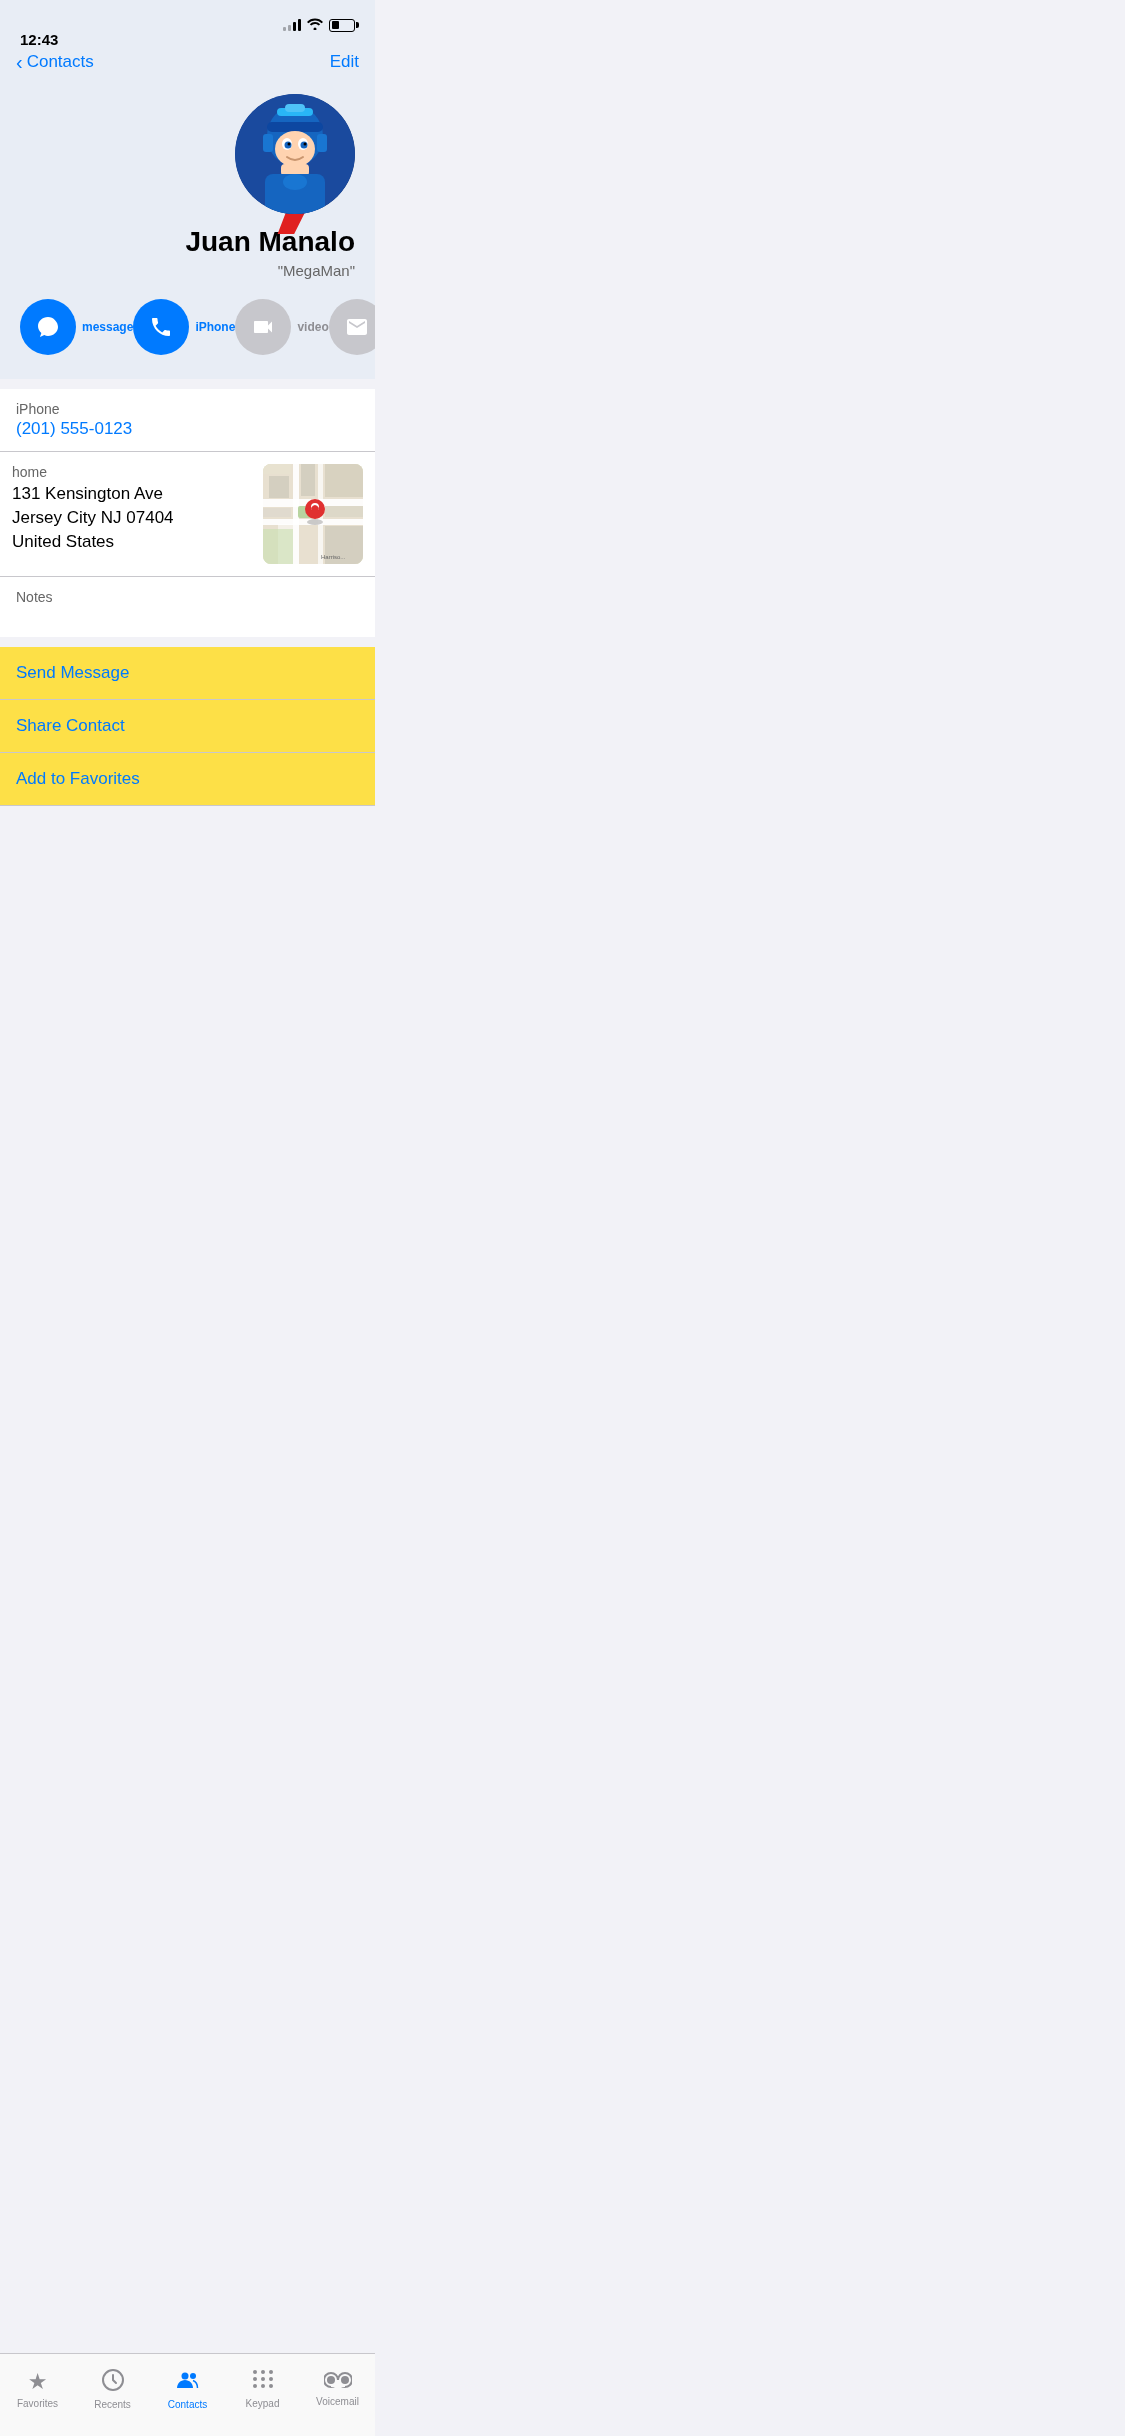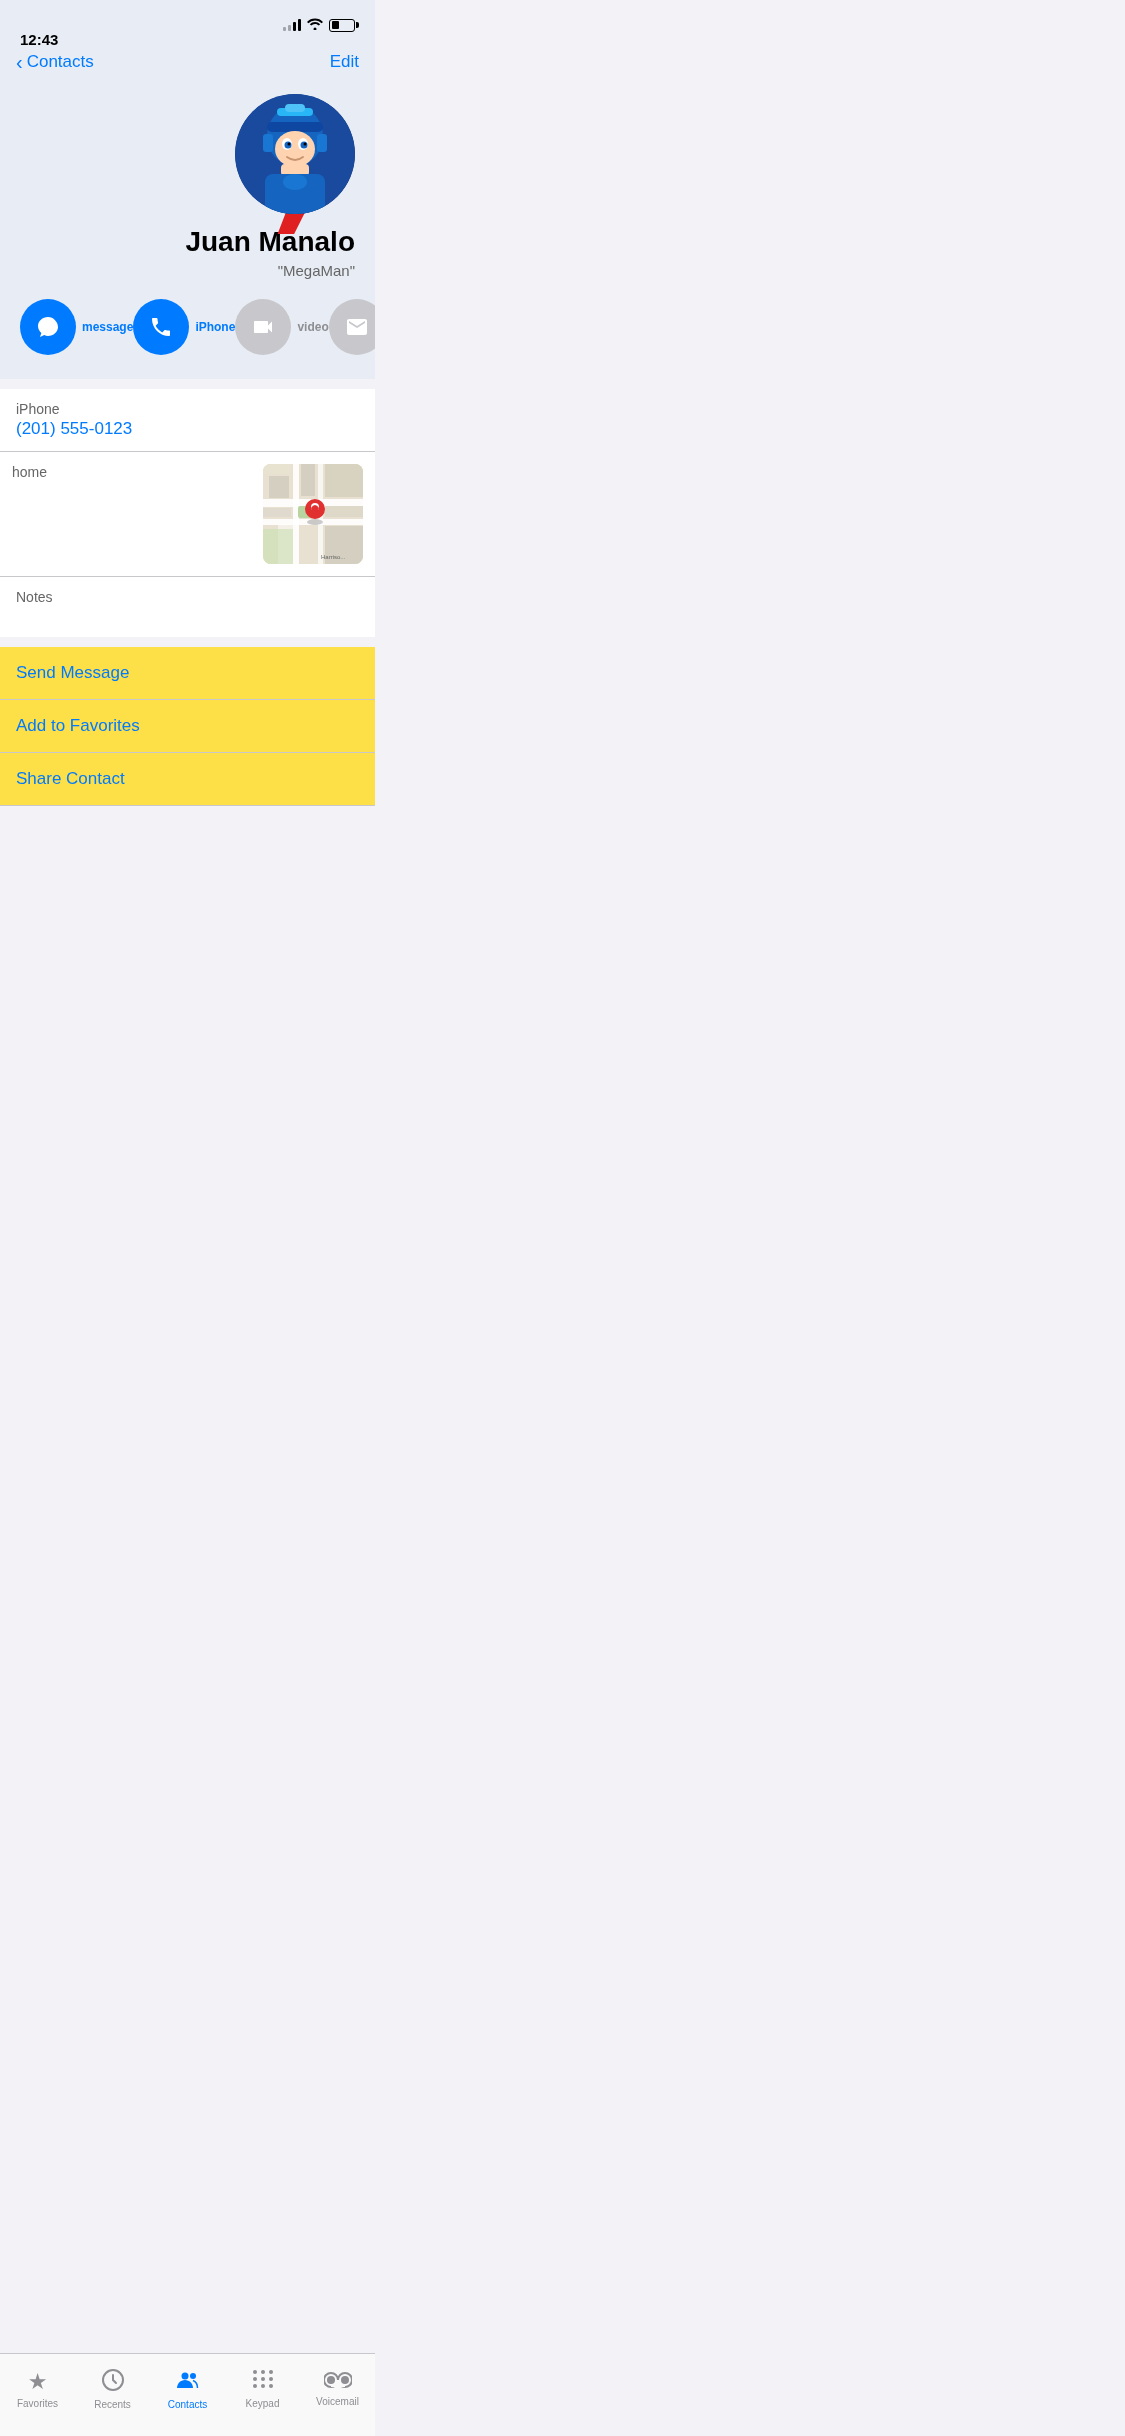"131 Kensington Ave" div.address-lines { html: none -> <div> <span>131 Kensington Ave</span><br> <span>Jersey City NJ 07404</span><br> <span>United States</span> </div> }
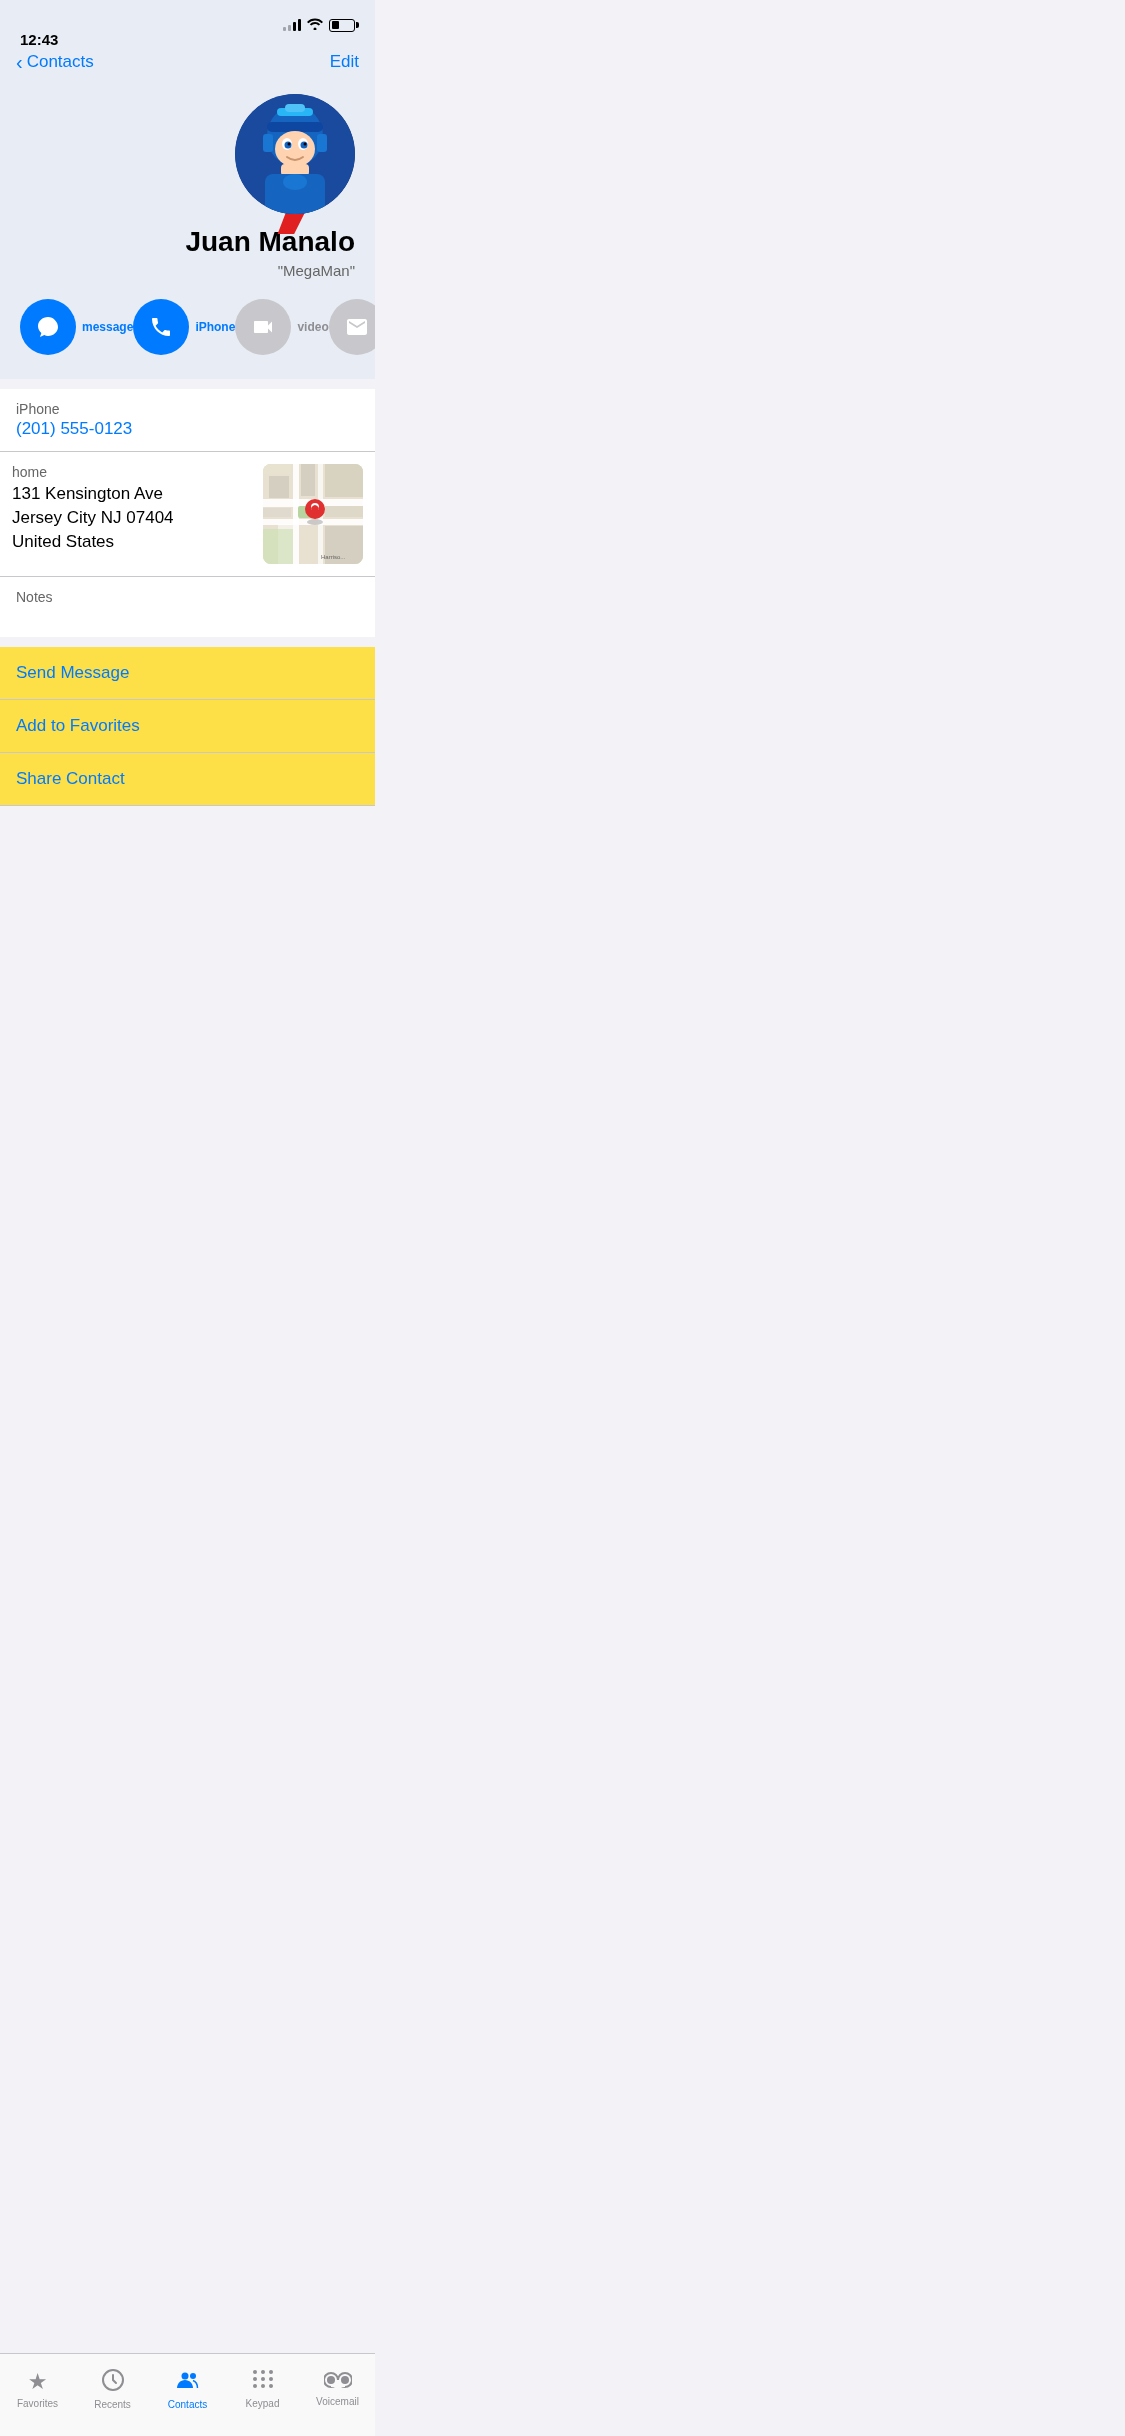"Add to Favorites" div.action-item { order: before "Share Contact" -> after "Share Contact" }
